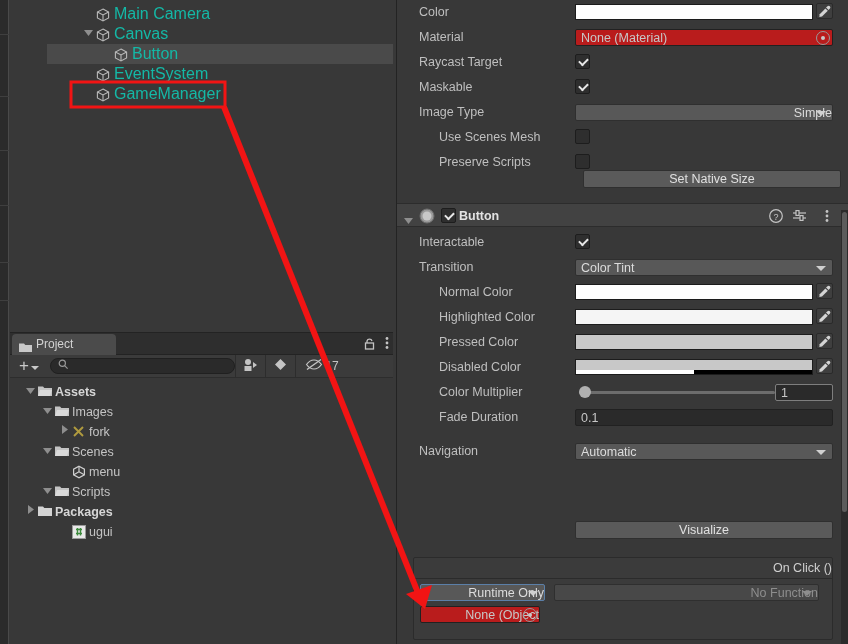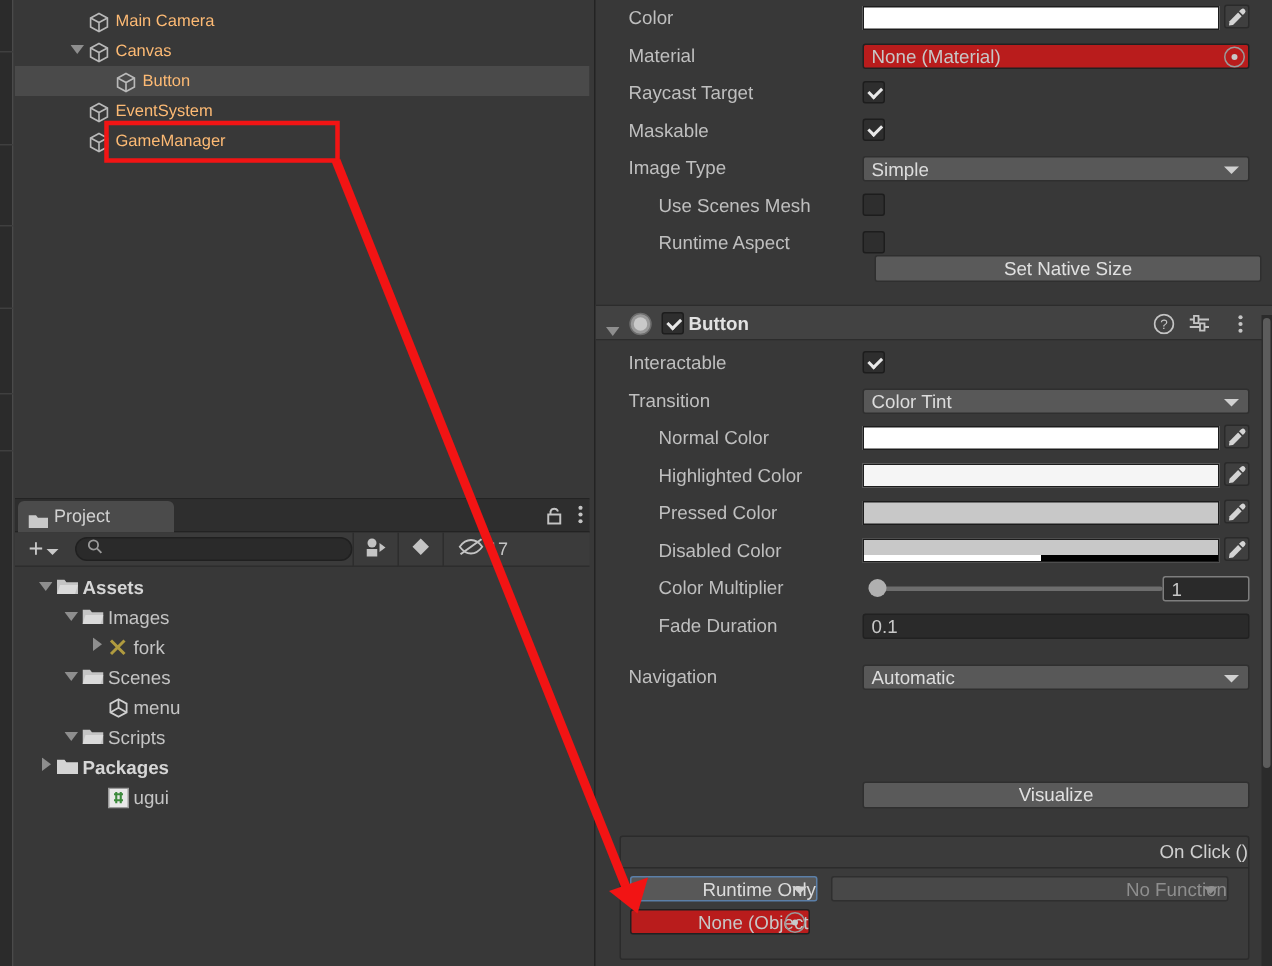"Main Camera" .hier-row { color: #fdba74 -> #14b8a6; font-size: 11px -> 16px; margin-left: none -> 37px }
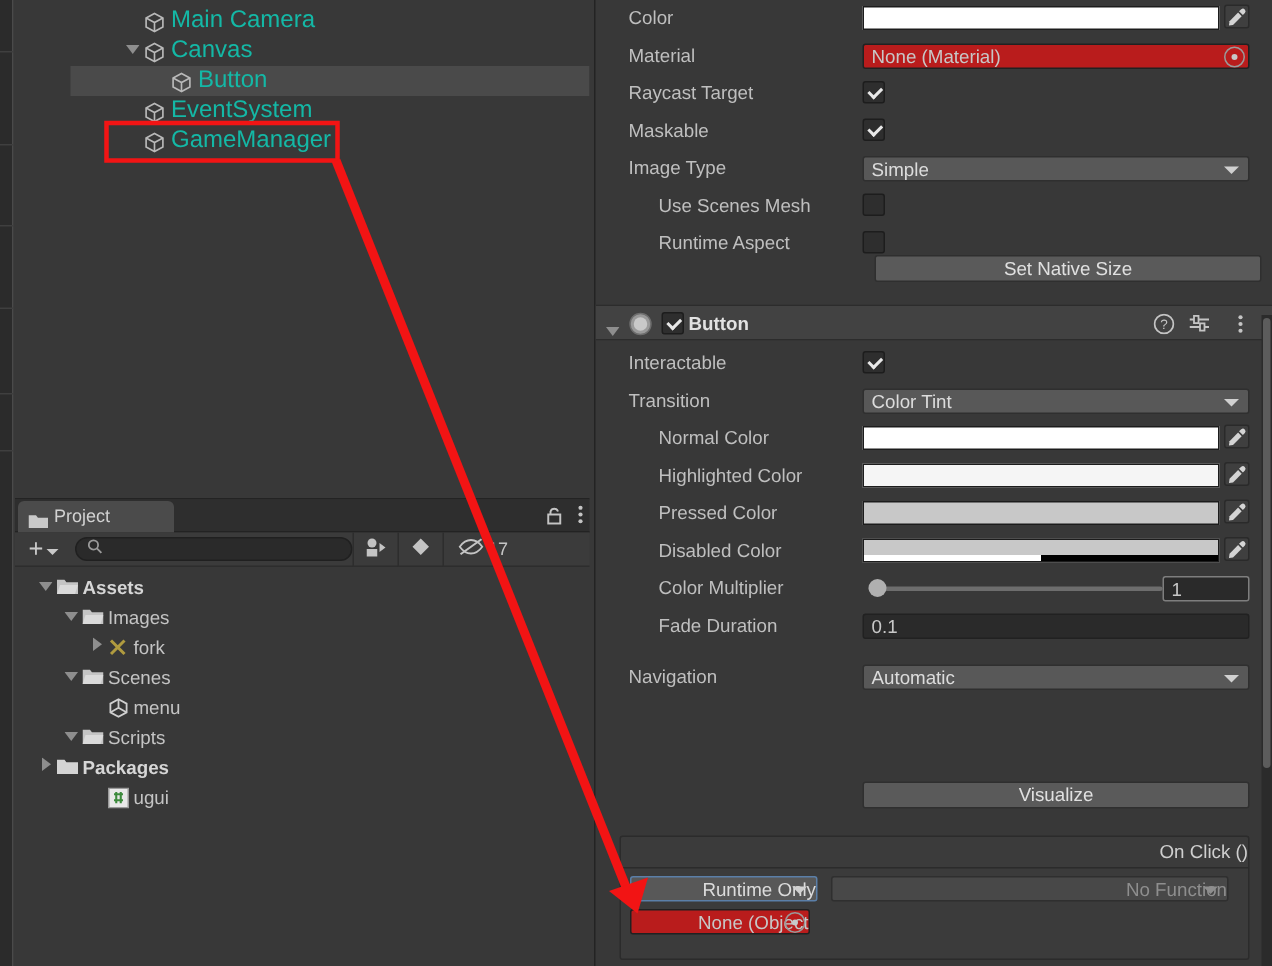"Simple" div.rf { text-align: none -> right }
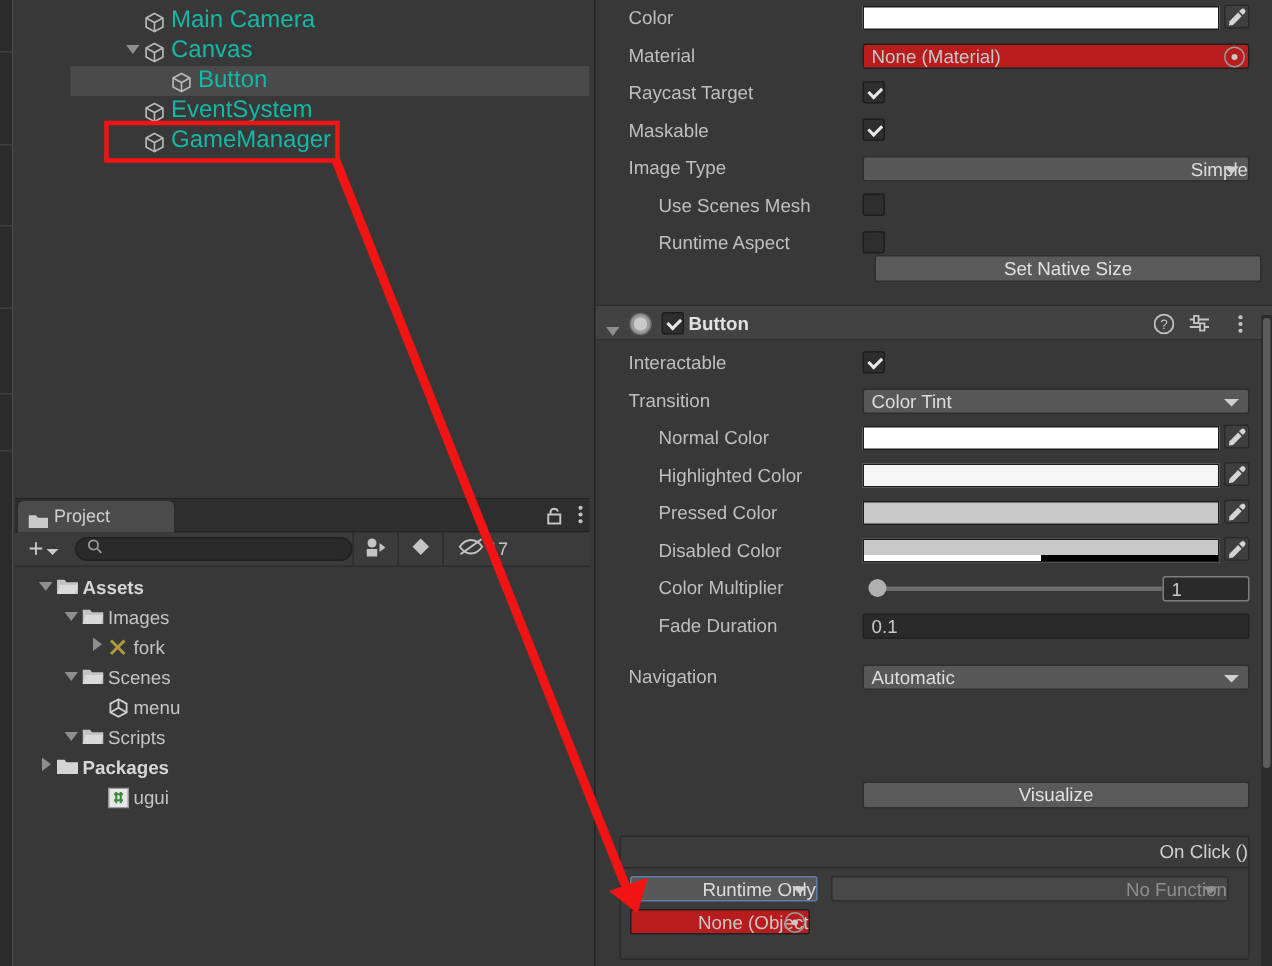"Runtime Aspect" div.rl { text: Runtime Aspect -> Preserve Scripts }
